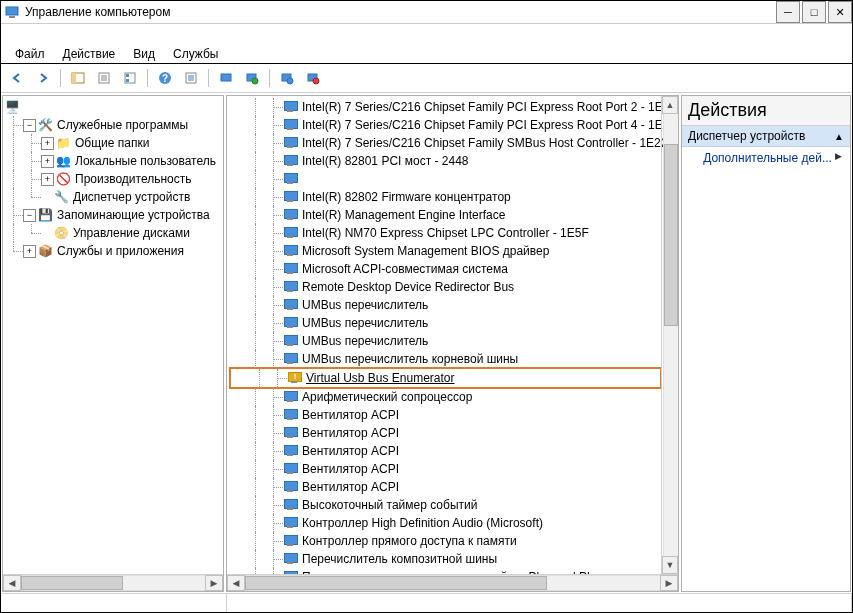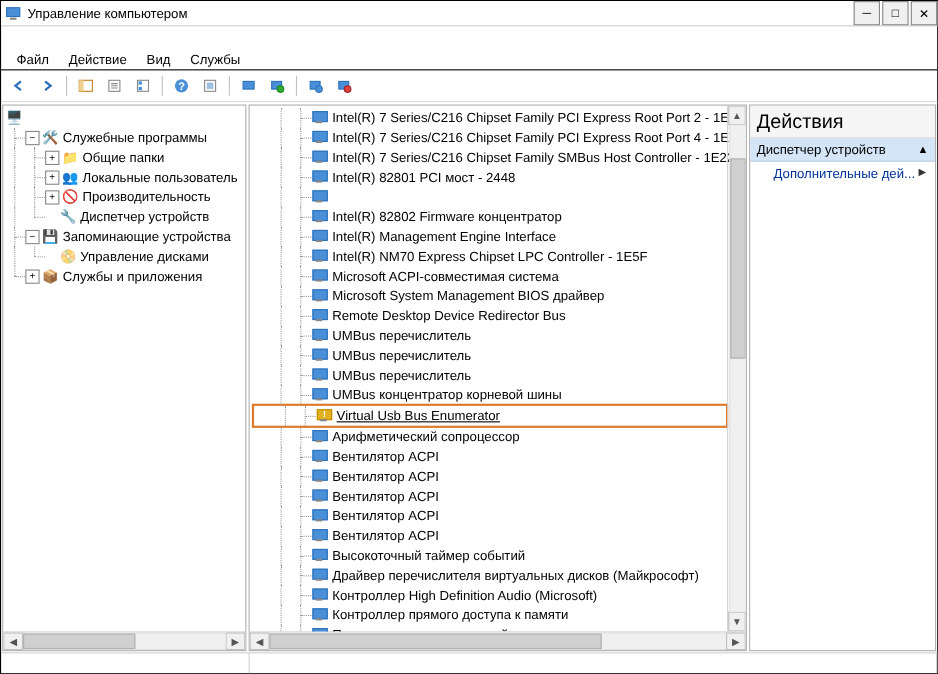"Microsoft ACPI-совместимая система" div.tree-item { order: before "Microsoft System Management BIOS драйвер" -> after "Microsoft System Management BIOS драйвер" }
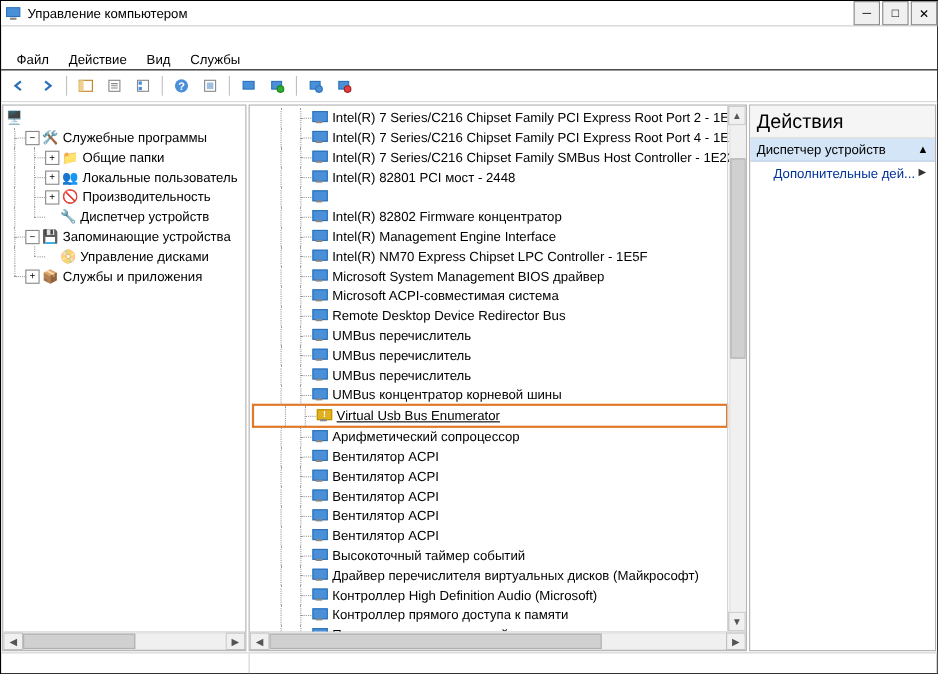"UMBus концентратор корневой шины" span.tree-label { text: концентратор -> перечислитель }
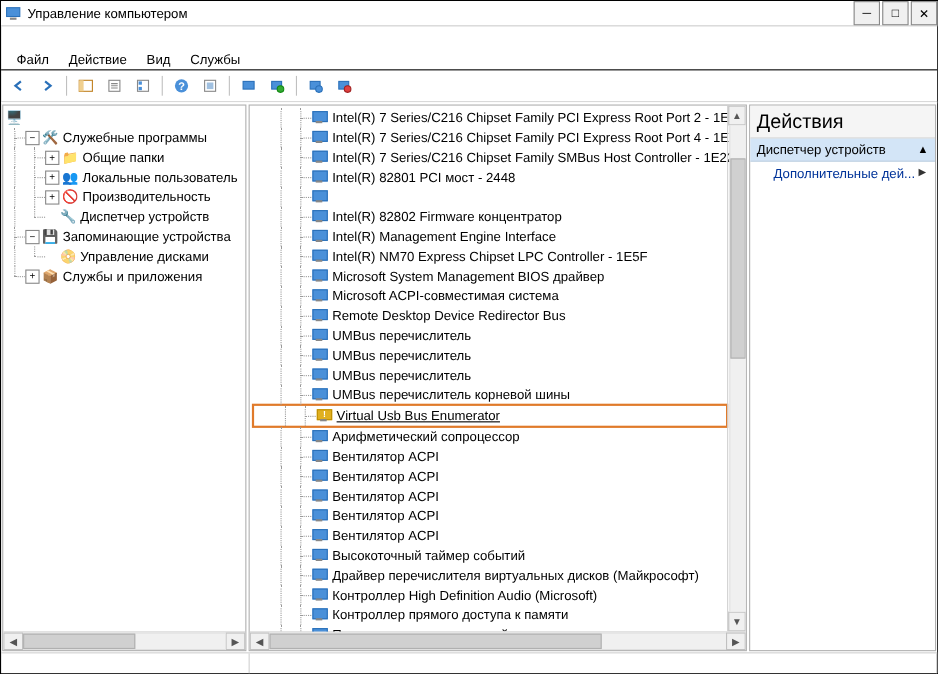"Драйвер перечислителя виртуальных дисков" div.tree-item { html: <div> <span></span> <span></span> <span></span> <span></span> <span>Драйвер перечислителя виртуальных дисков (Майкрософт)</span> </div> -> none }
